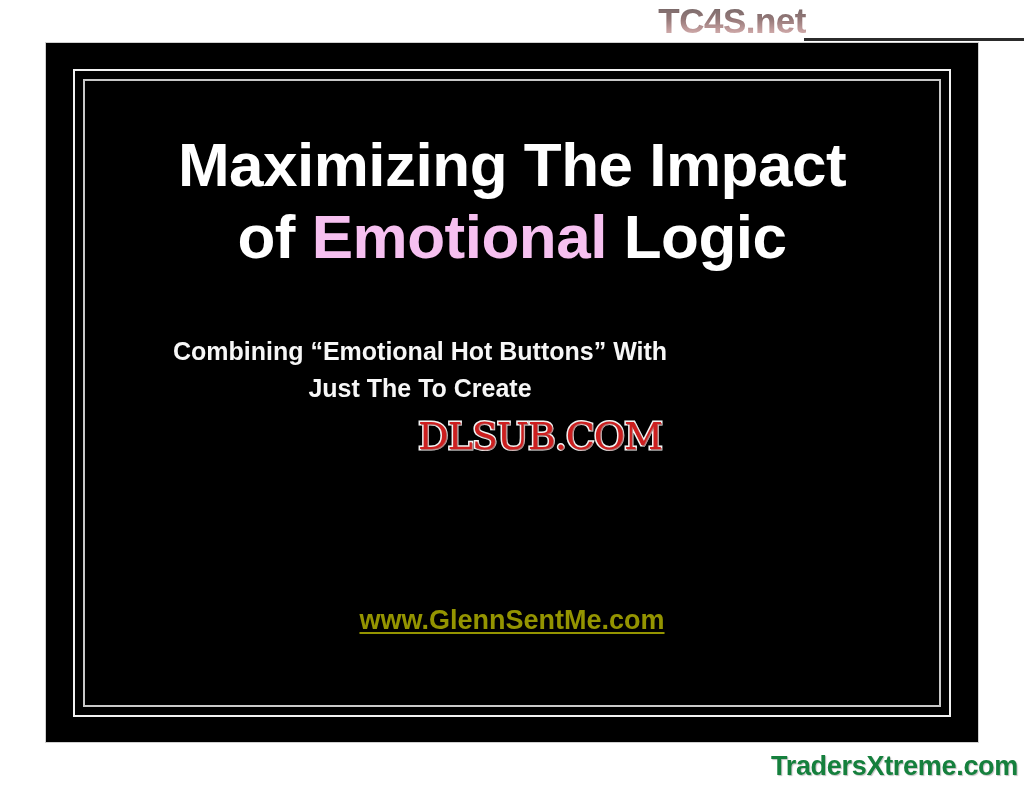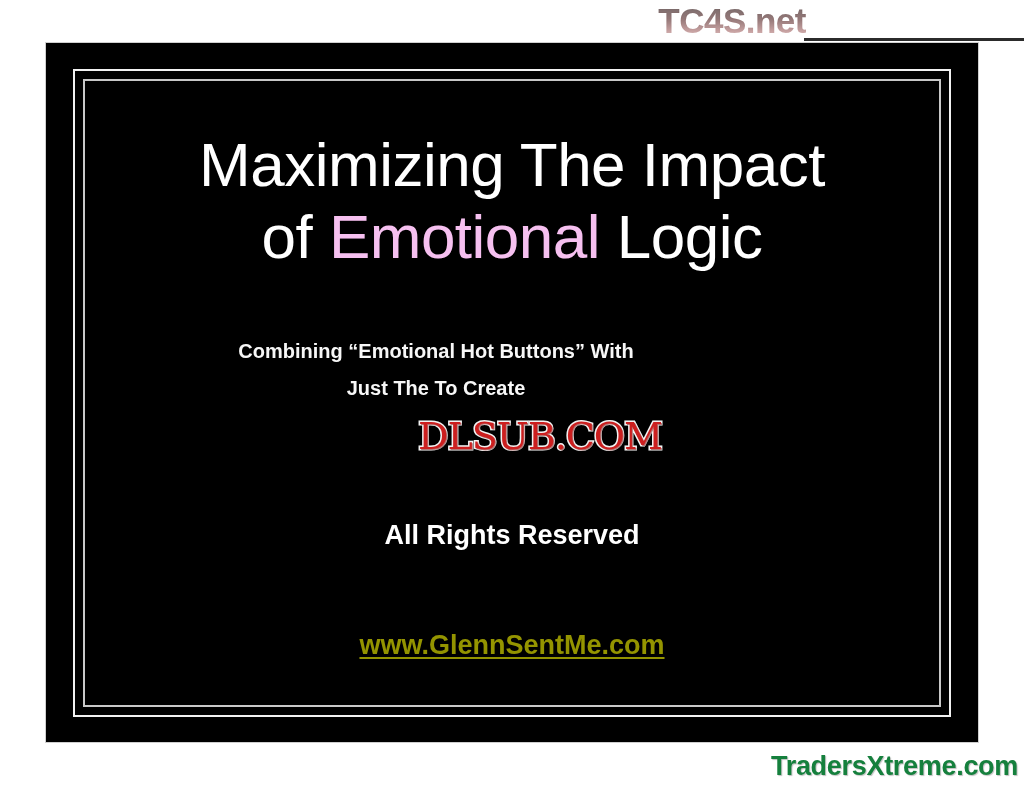"Maximizing The Impact" .title { font-weight: normal -> bold }
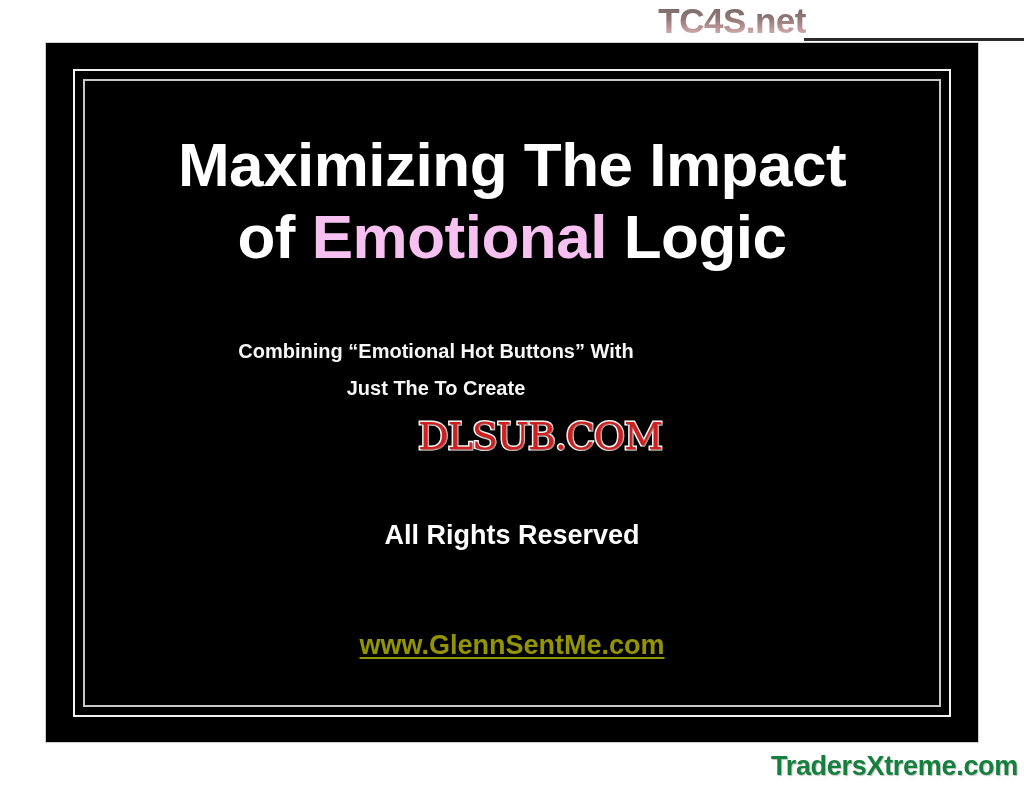"Combining “Emotional Hot Buttons” With" .subtitle { font-size: 20px -> 25px; left: 16px -> 0 }
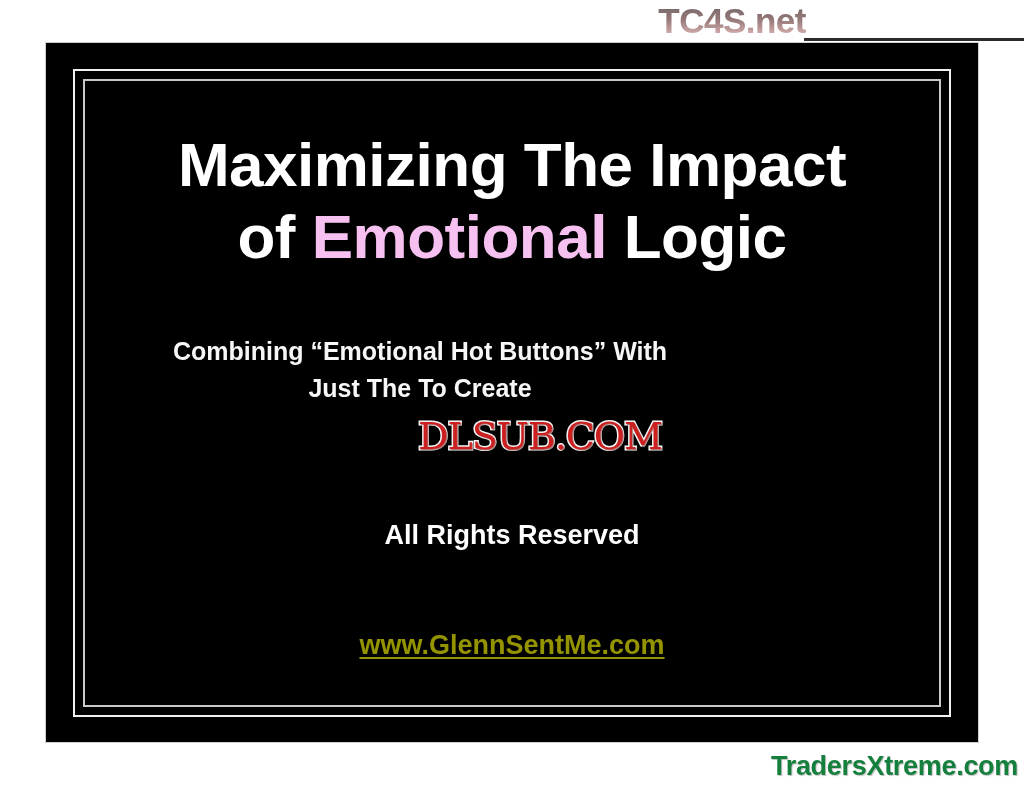"All Rights Reserved" div { html: <div>All Rights Reserved</div> -> none }
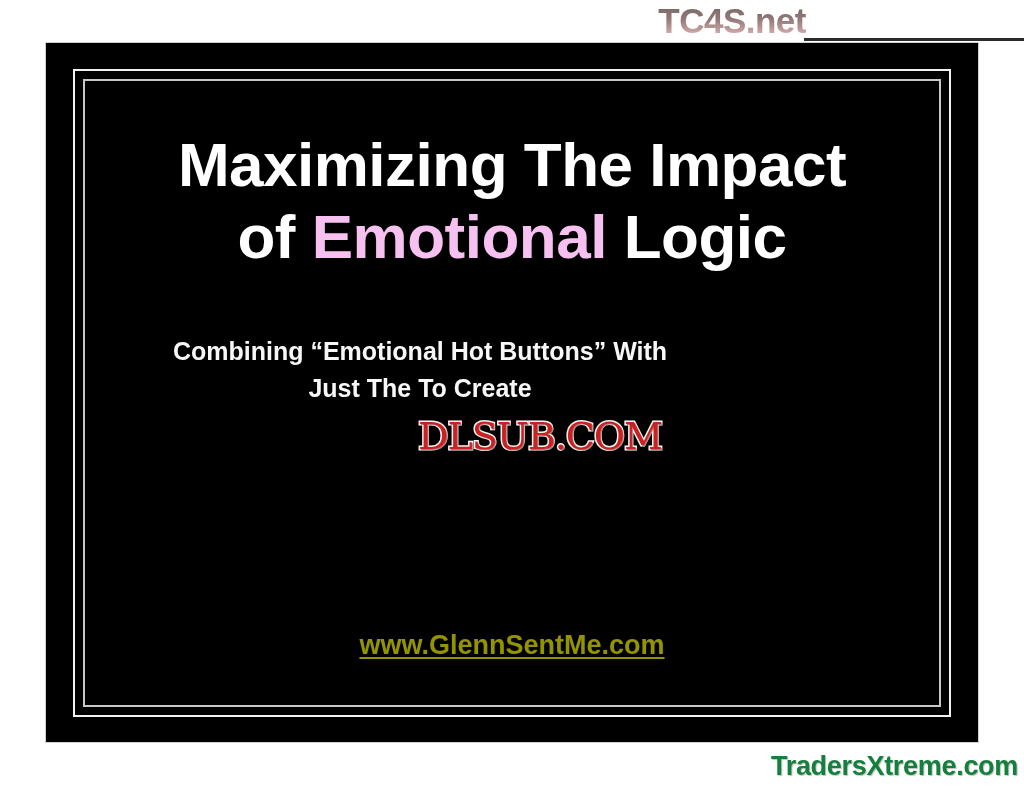"www.GlennSentMe.com" .site-link { margin-top: 25px -> none }
